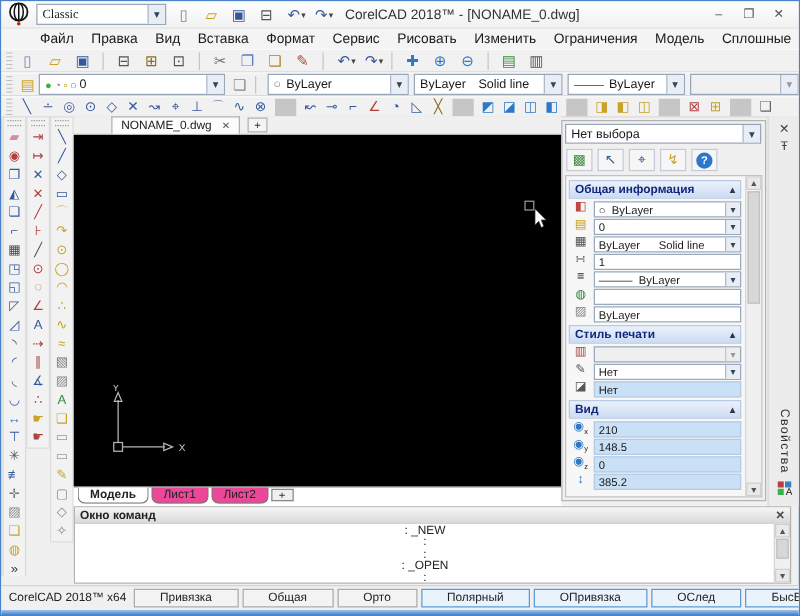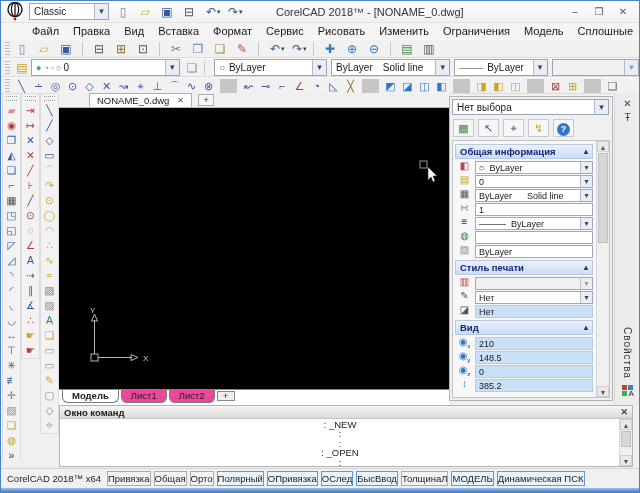"Classic" .workspace-combo { font-family: none -> Liberation Serif, serif; width: 80px -> 104px }
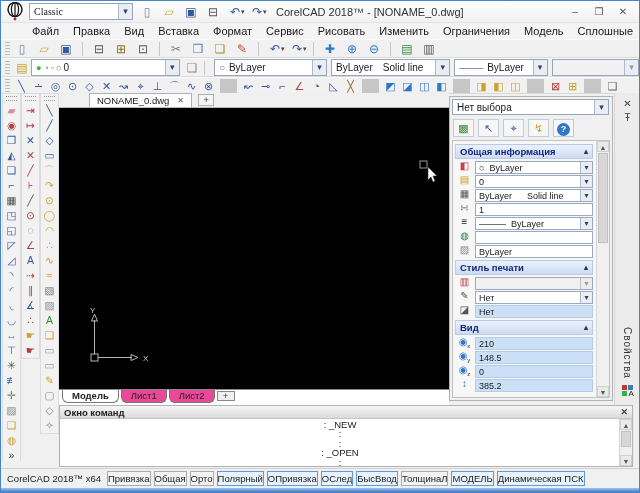"Привязка" .sbtn { padding: 0 0 -> 0 20px }
